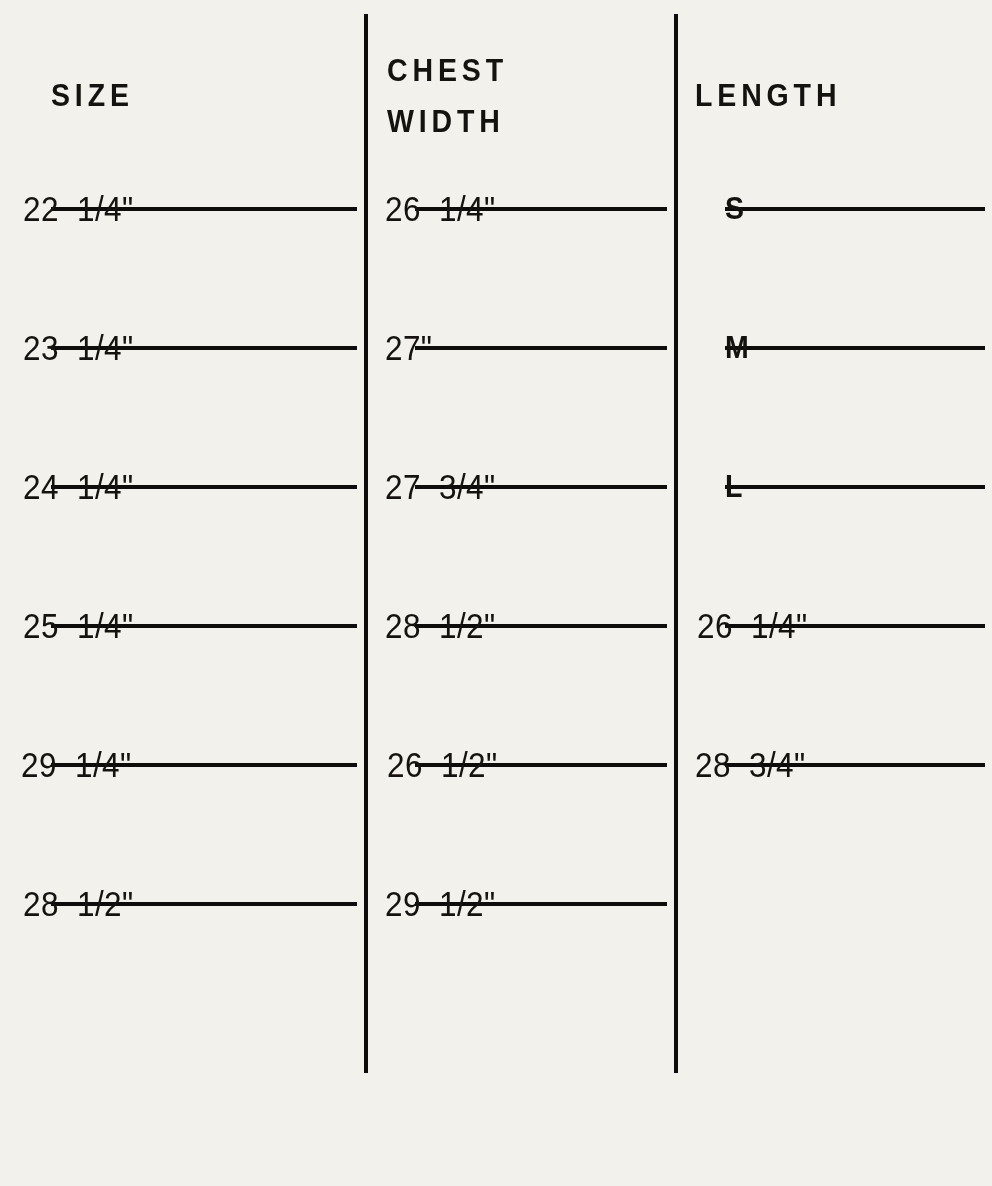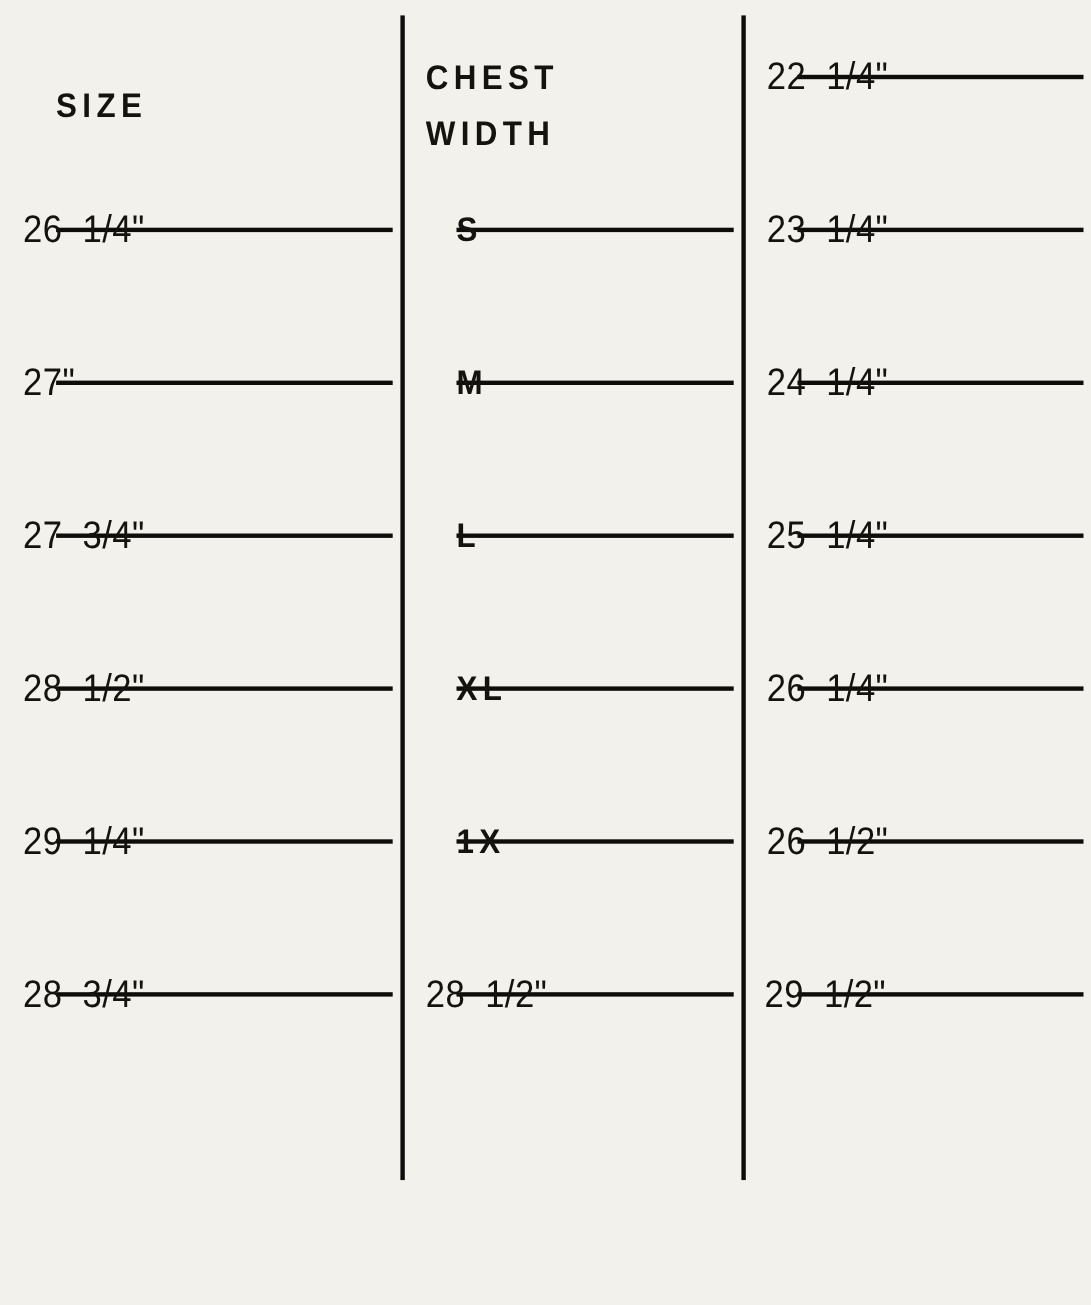"LENGTH" div.cell { html: none -> <div> <span>LENGTH</span> </div> }
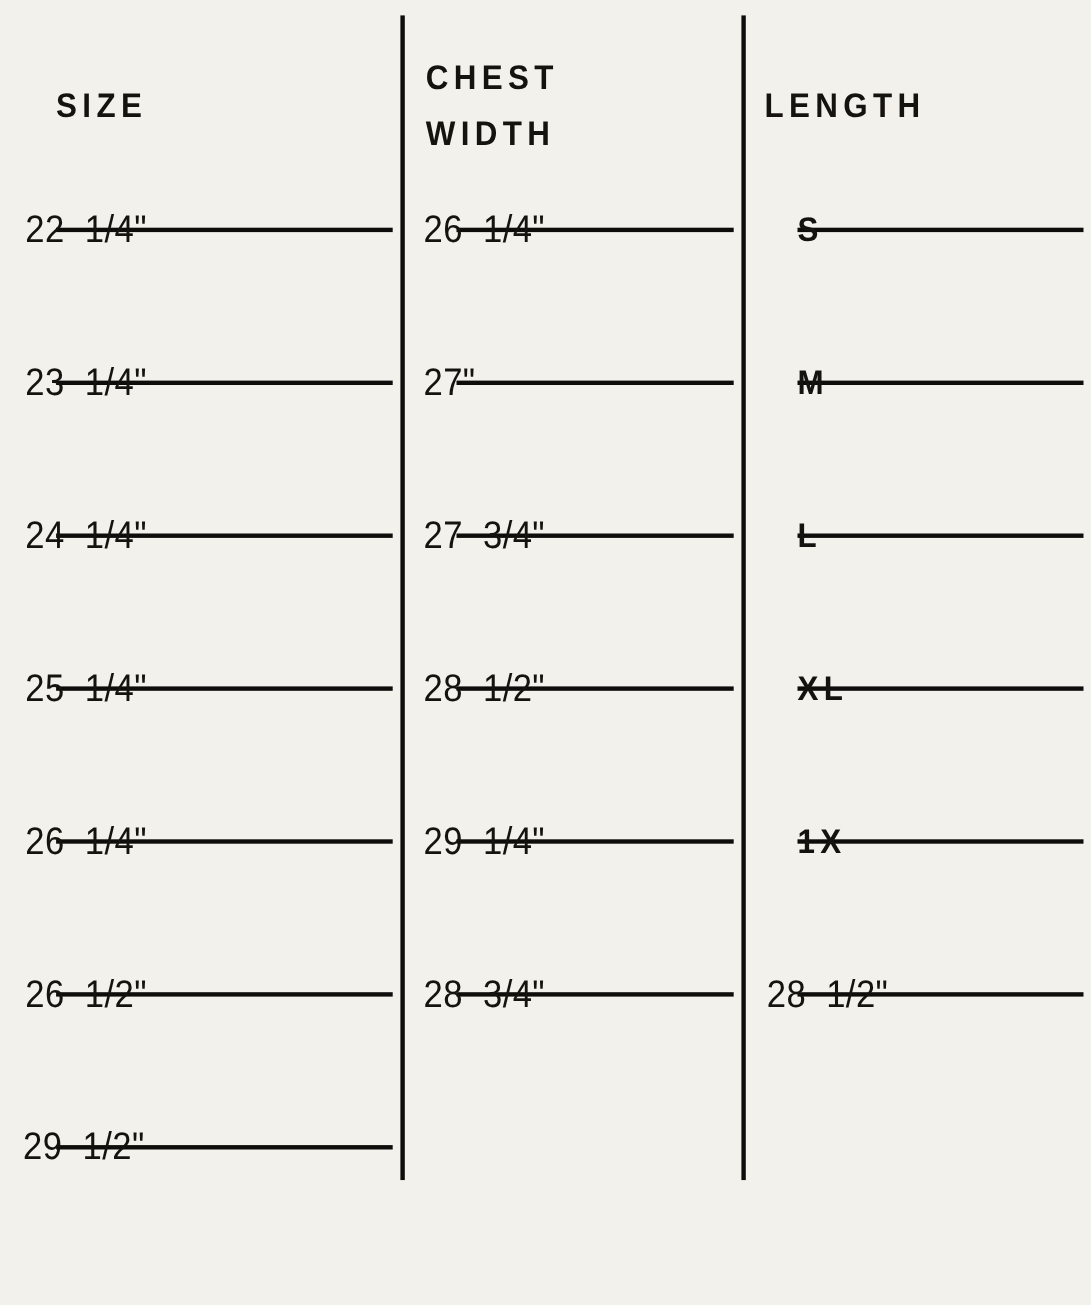"XL" div.cell { html: <div> <div></div> <span>XL</span> </div> -> none }
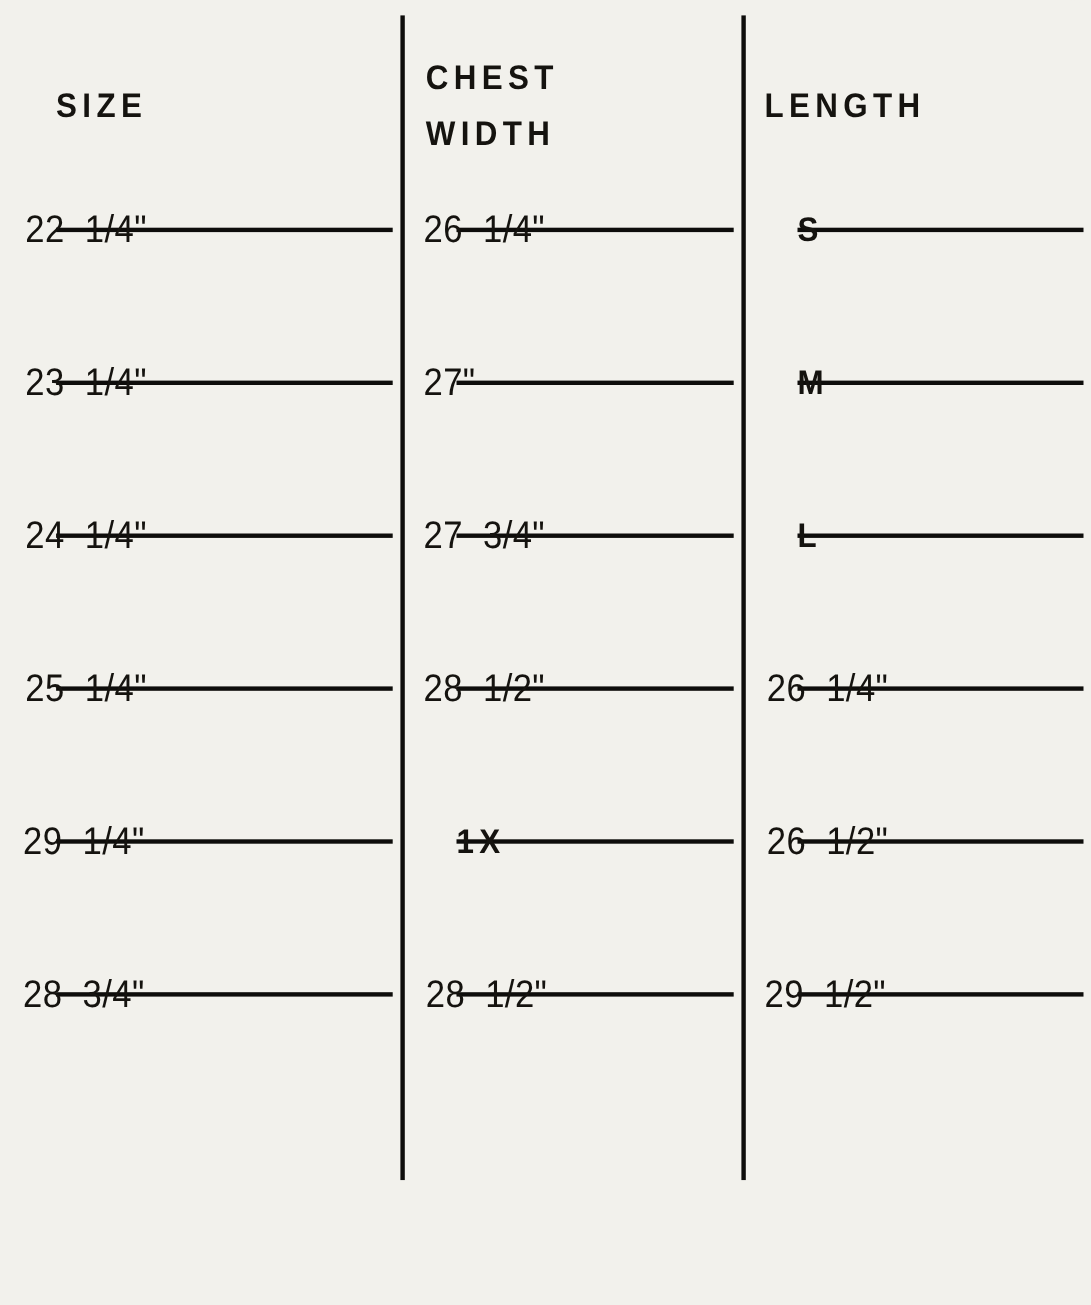"1X" div.cell { html: <div> <div></div> <span>1X</span> </div> -> none }
